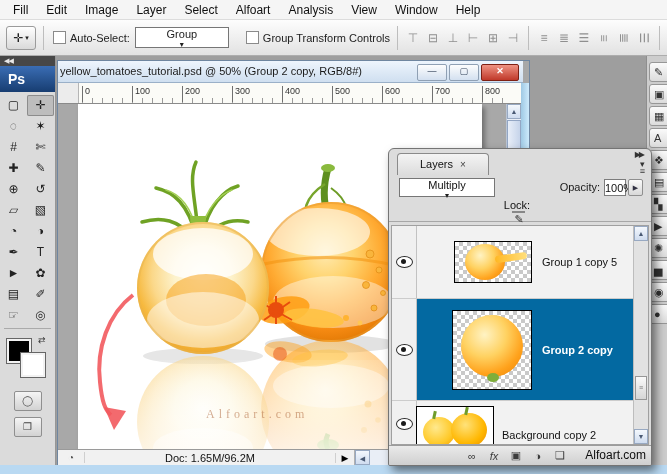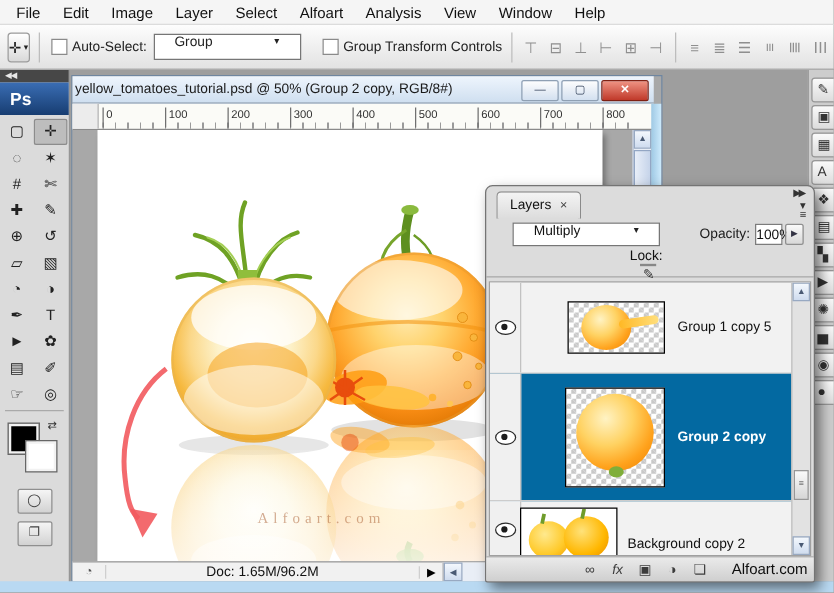"File" span.menu-item { text: File -> Fill }
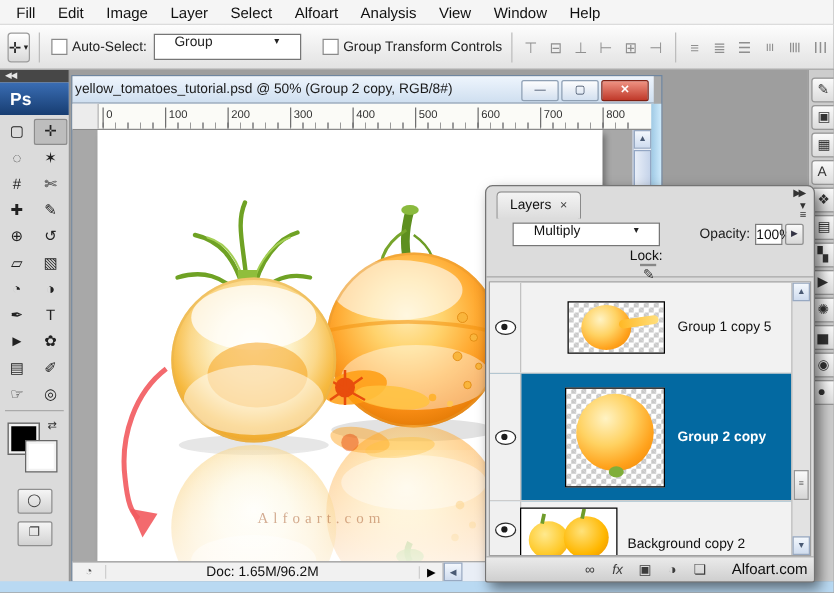"Group" .dd { align-items: flex-start -> center; flex-direction: none -> column; padding: 0 16px -> 0 4px }
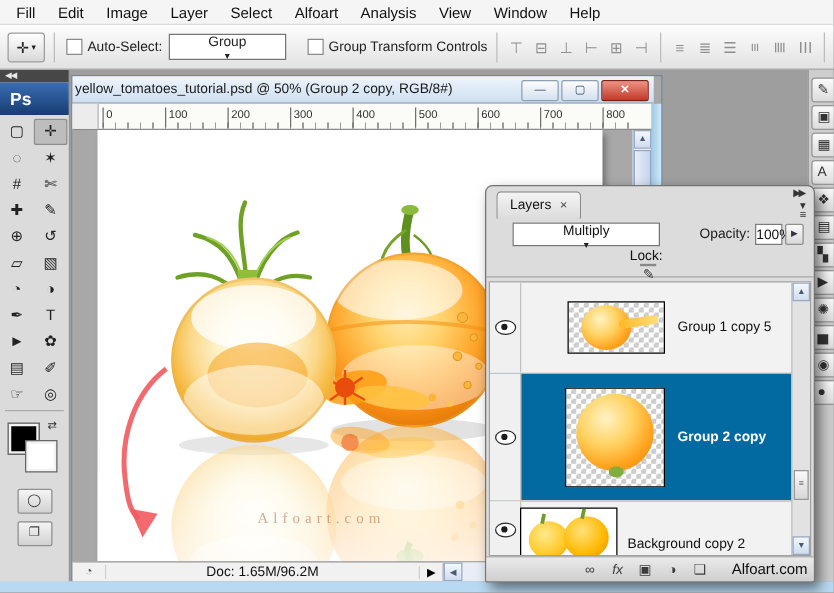"Layers ×" #p-tab { padding: 0 10px -> 0 22px }
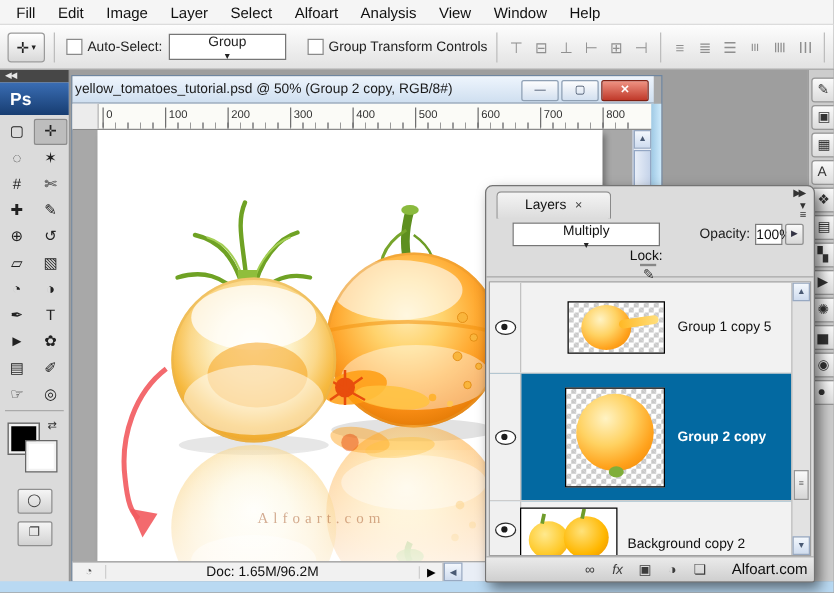"Multiply" #p-blendrow .dd { margin-left: 13px -> 2px; width: 118px -> 96px }
